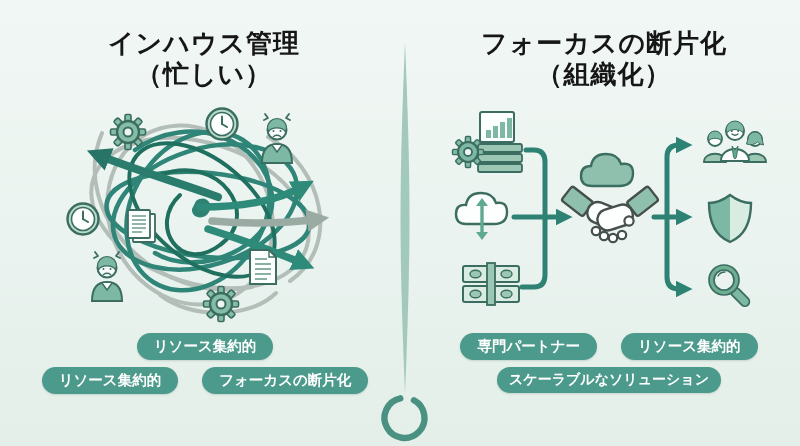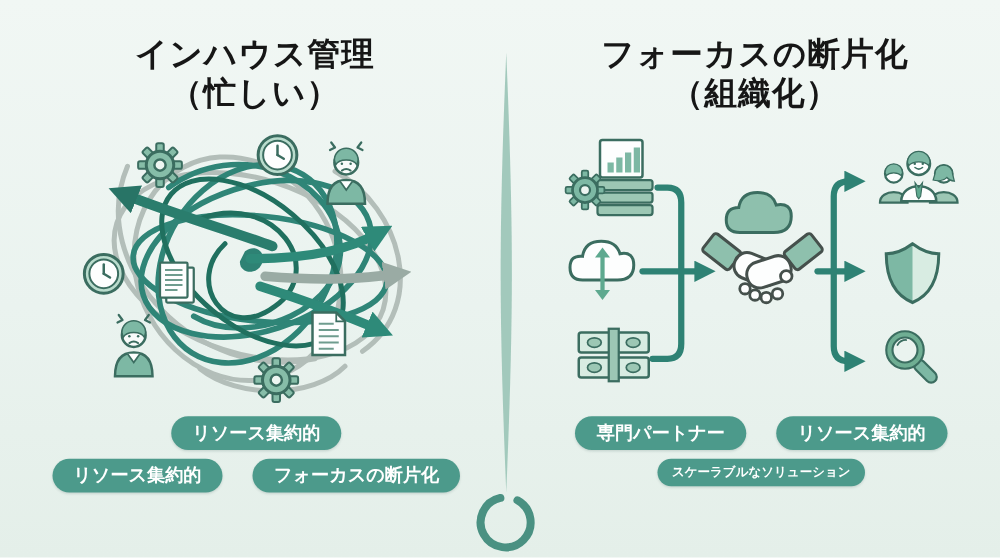"スケーラブルなソリューション" .pill.small { font-size: 10px -> 14px }
